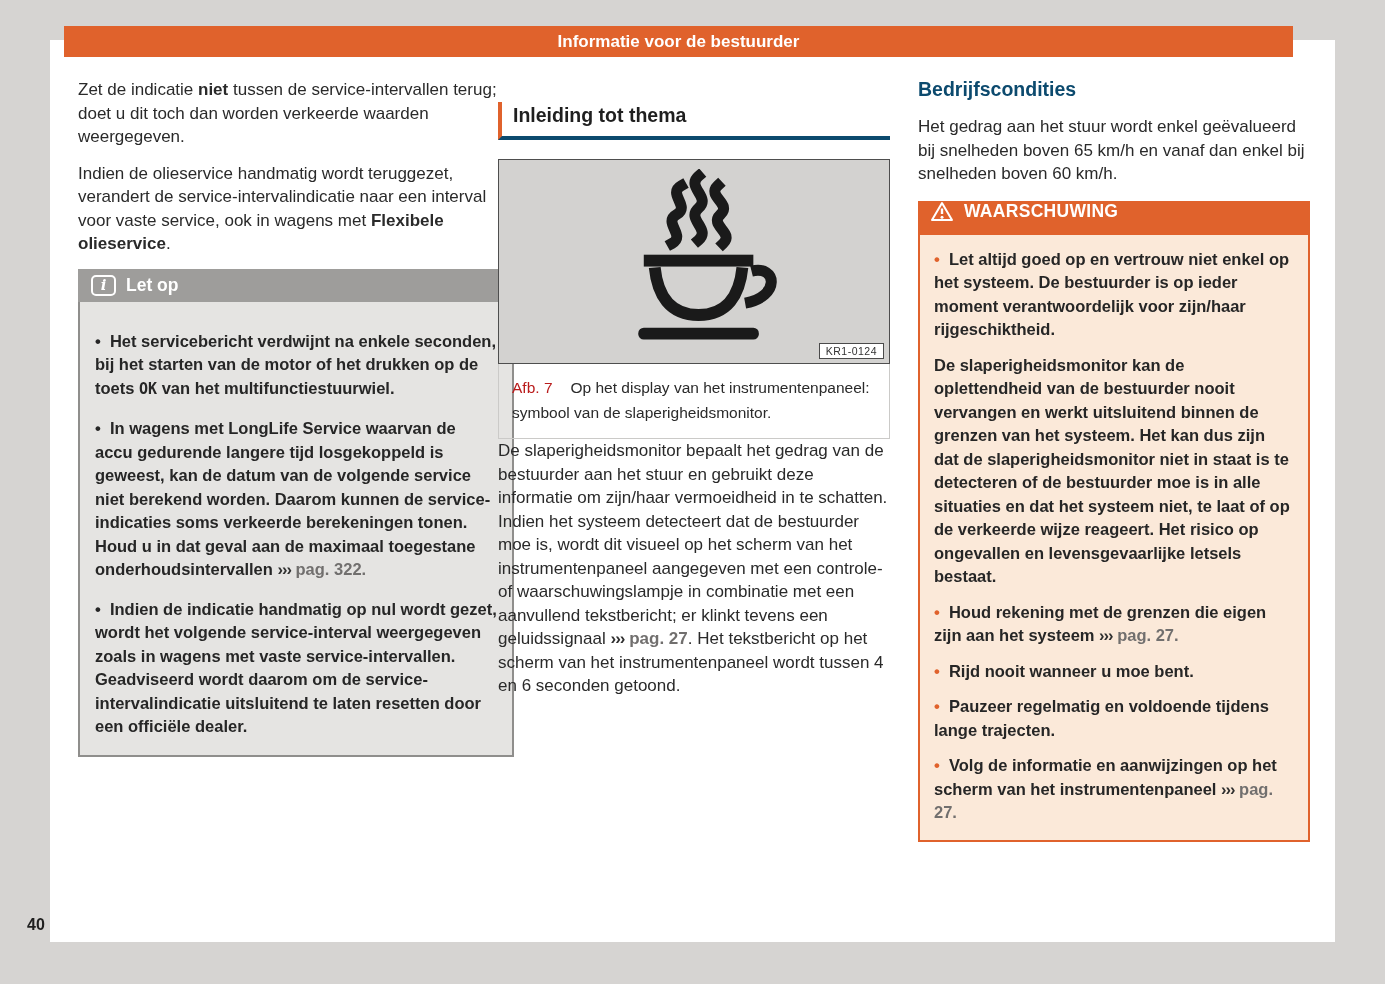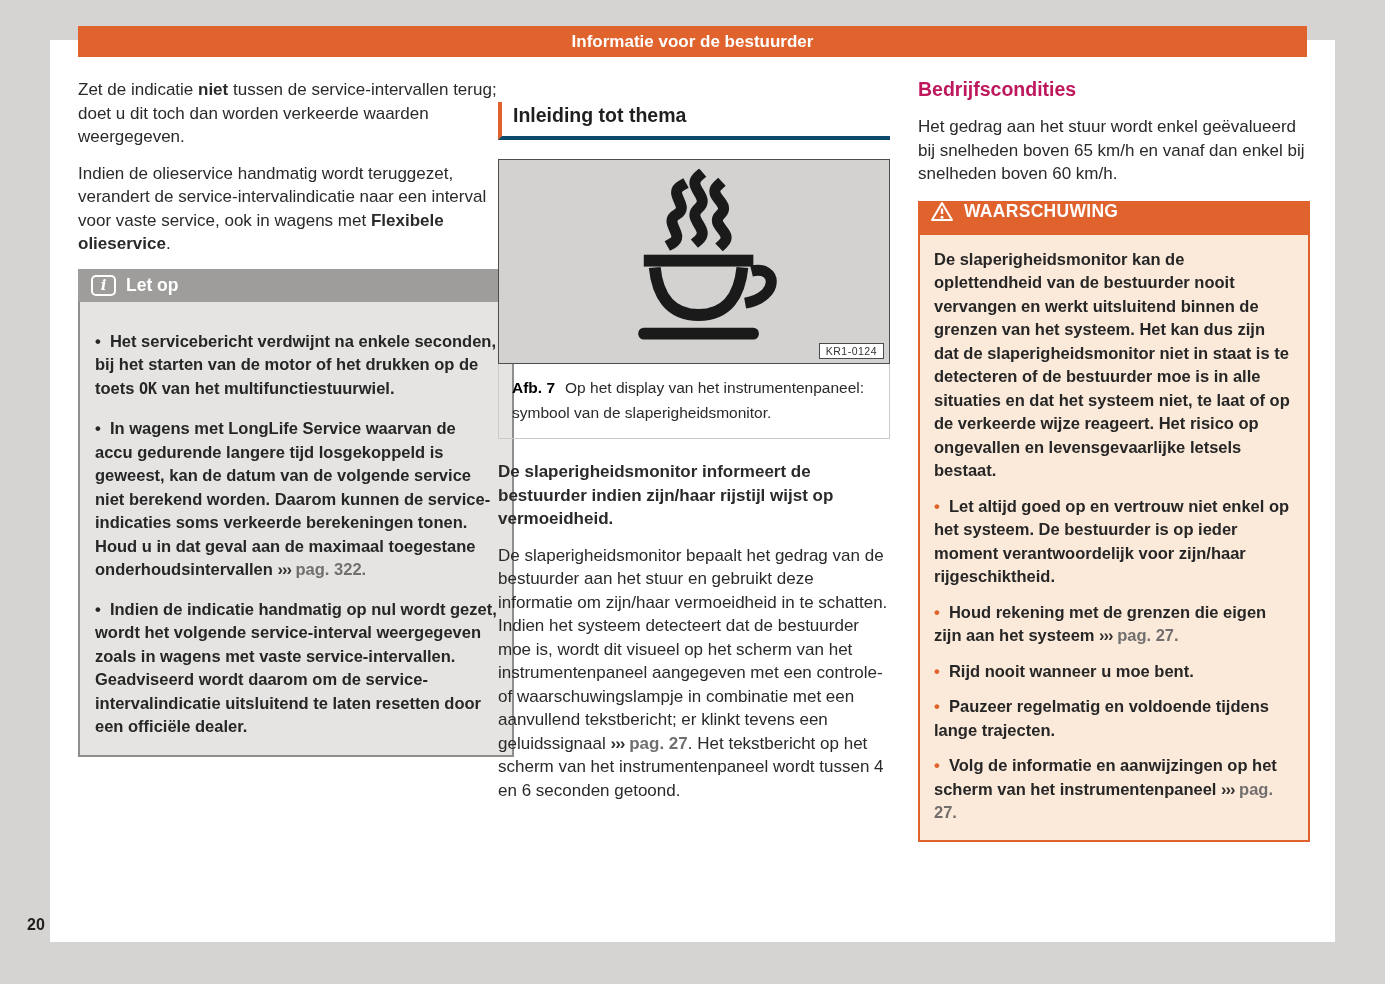"Informatie voor de bestuurder" .banner { left: 78px -> 64px }
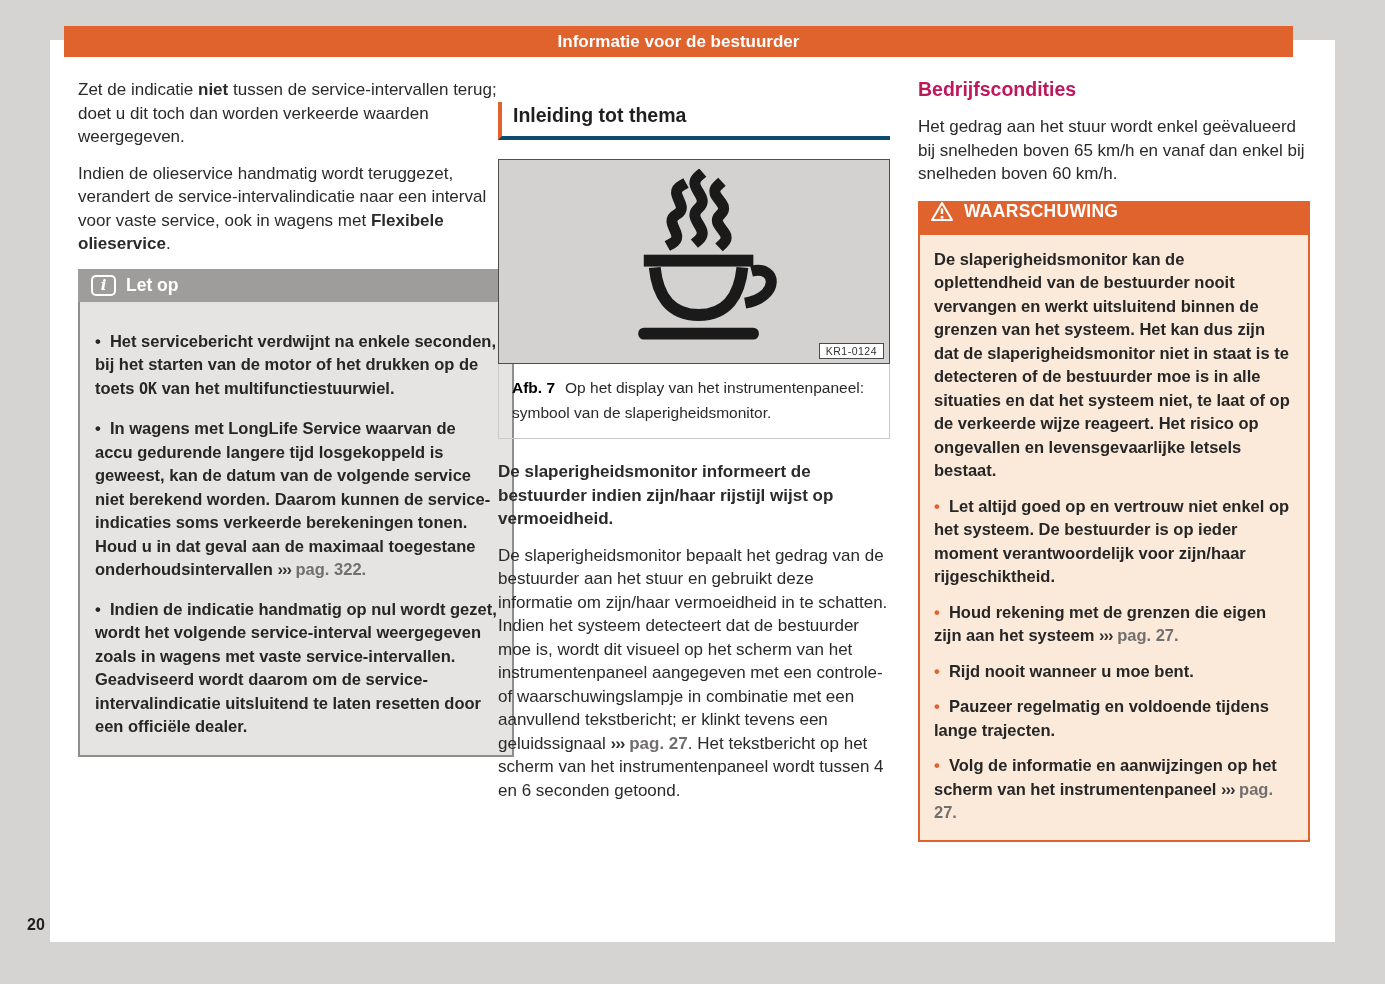"Bedrijfscondities" h2 { color: #be185d -> #0c4a6e }
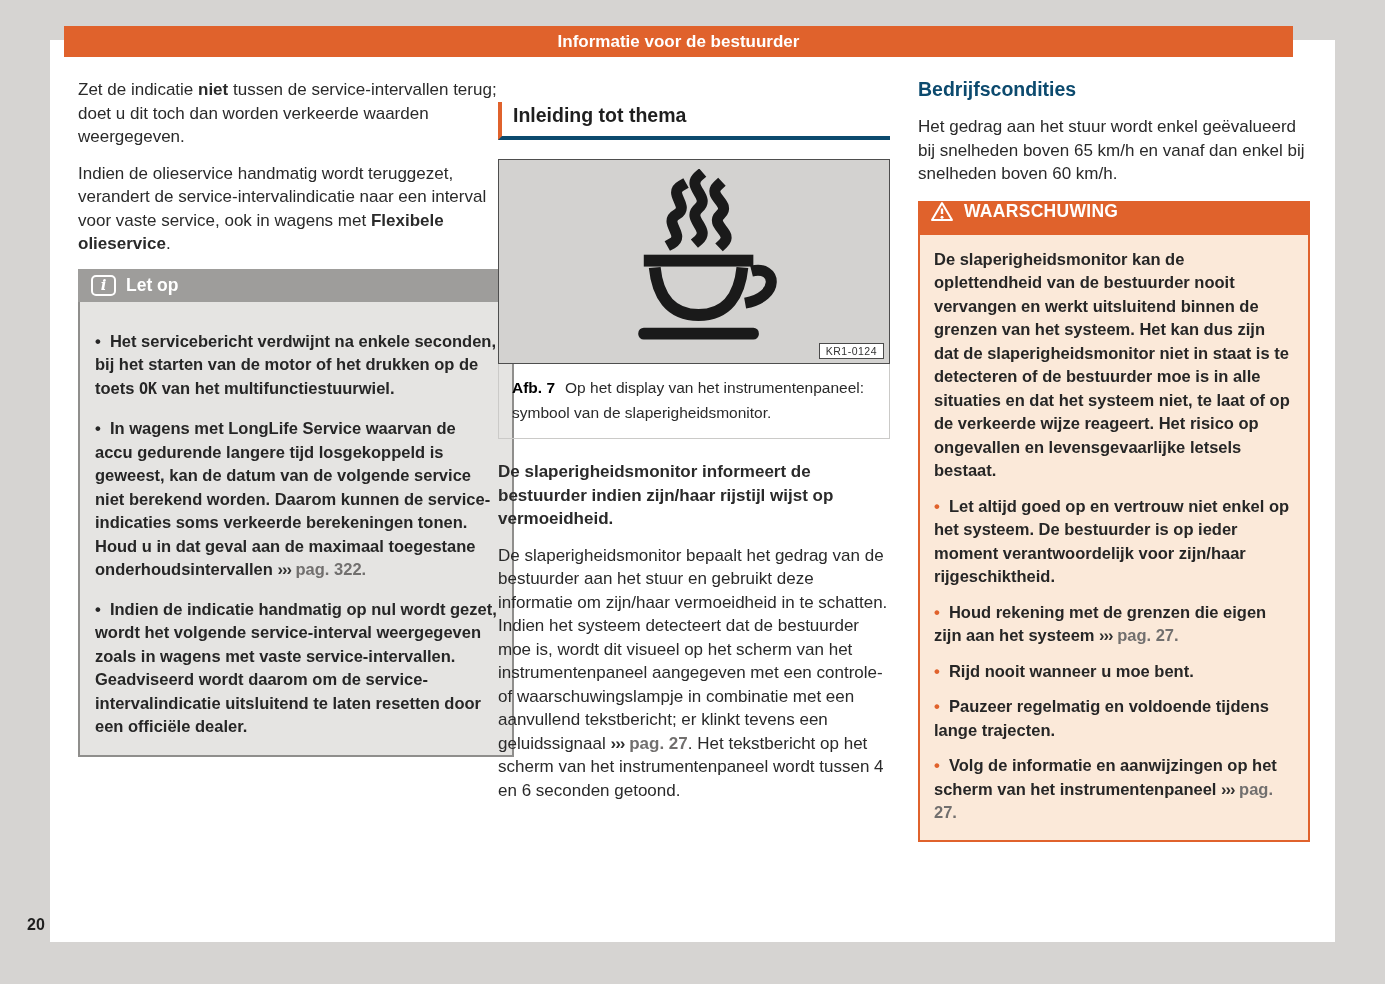"De slaperigheidsmonitor kan de" p { order: before "• Let altijd goed op" -> after "• Let altijd goed op" }
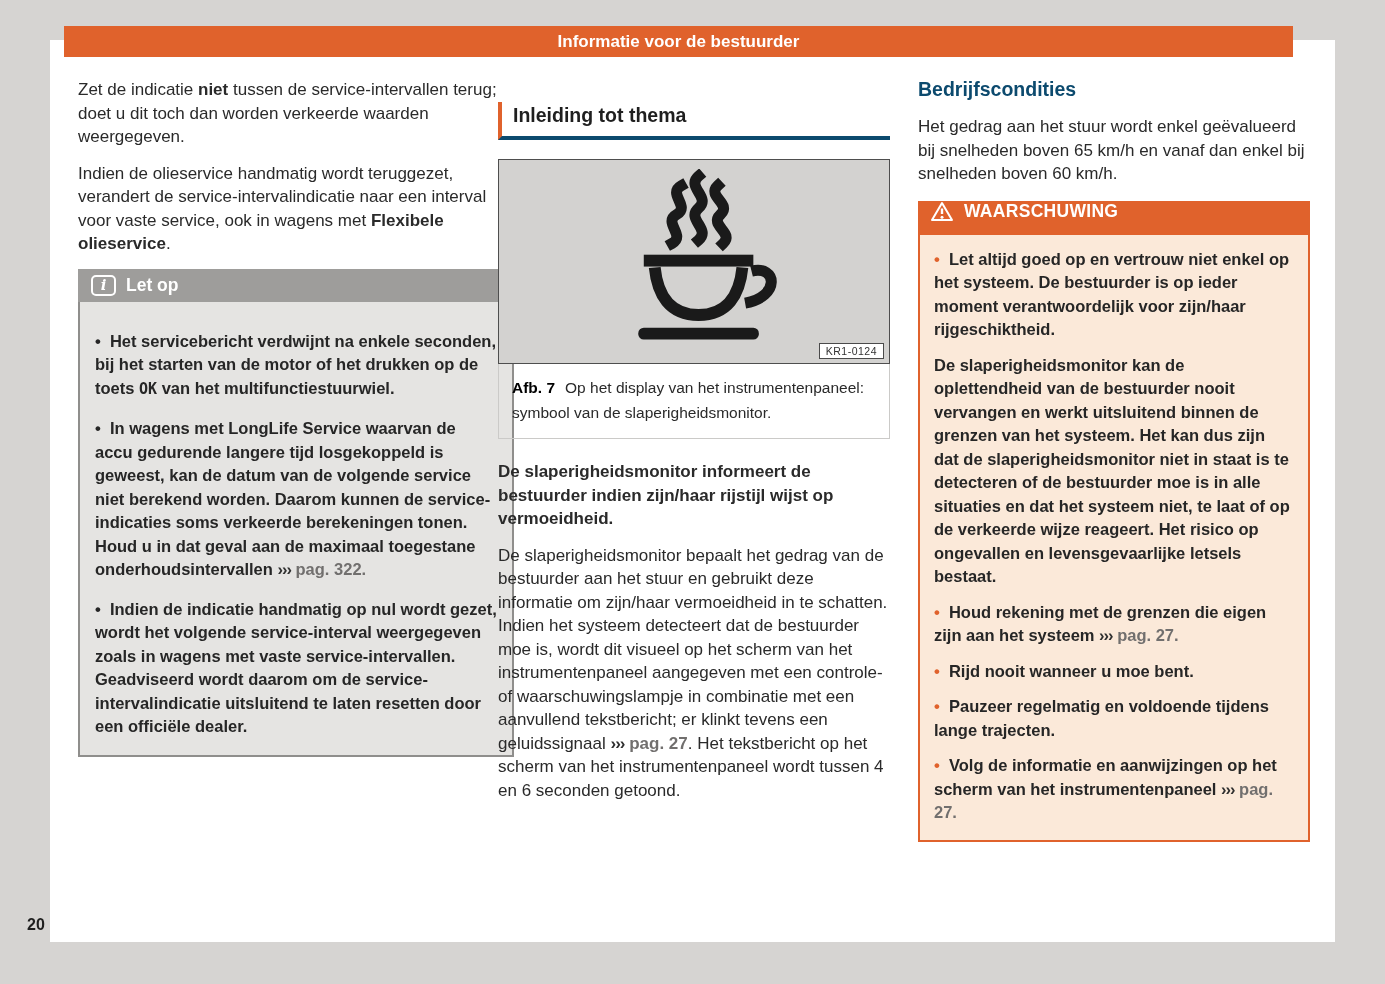"Afb. 7" .afb { color: #000000 -> #b91c1c; font-weight: bold -> normal; margin-right: 10px -> 18px }
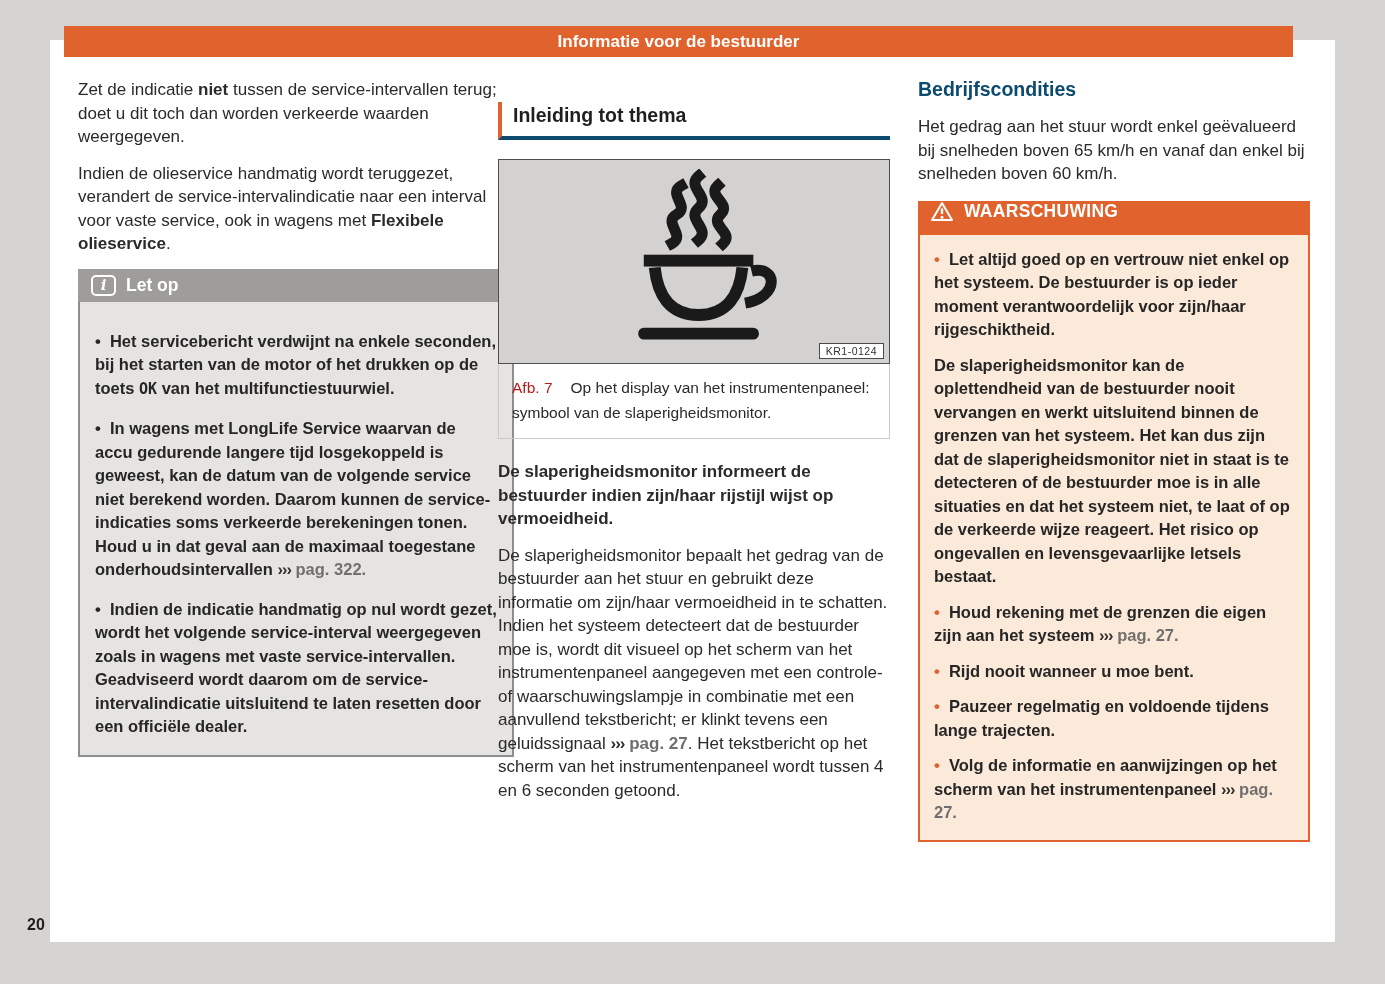"De slaperigheidsmonitor informeert de" p.body-text { html: <p>De slaperigheidsmonitor informeert de bestuurder indien zijn/haar rijstijl wijst op vermoeidheid.</p> -> none }
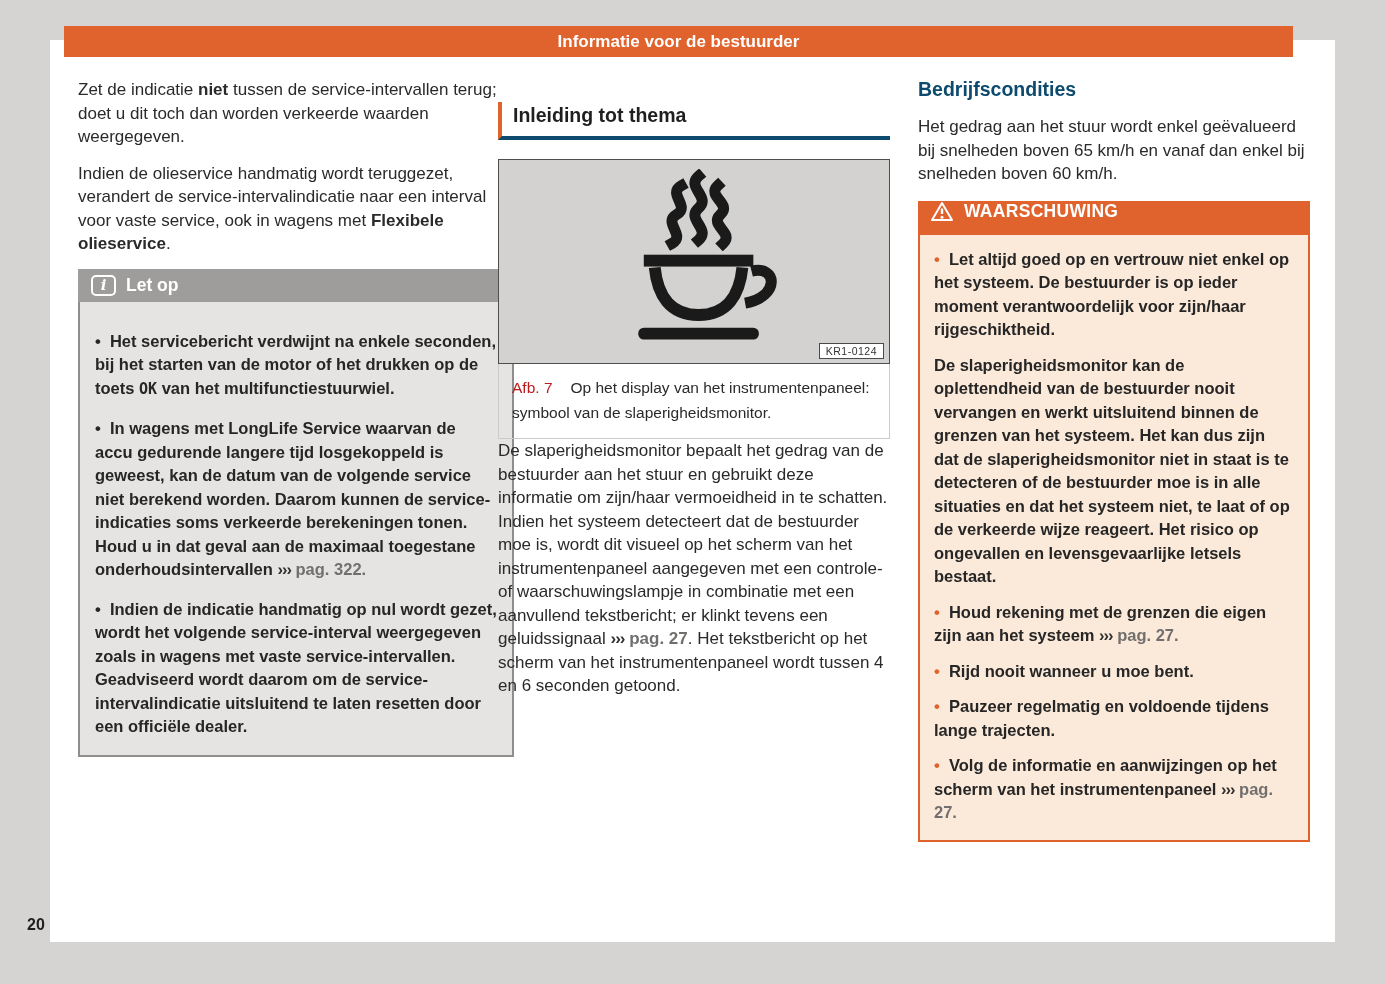"20" div.page-num { text: 20 -> 40 }
